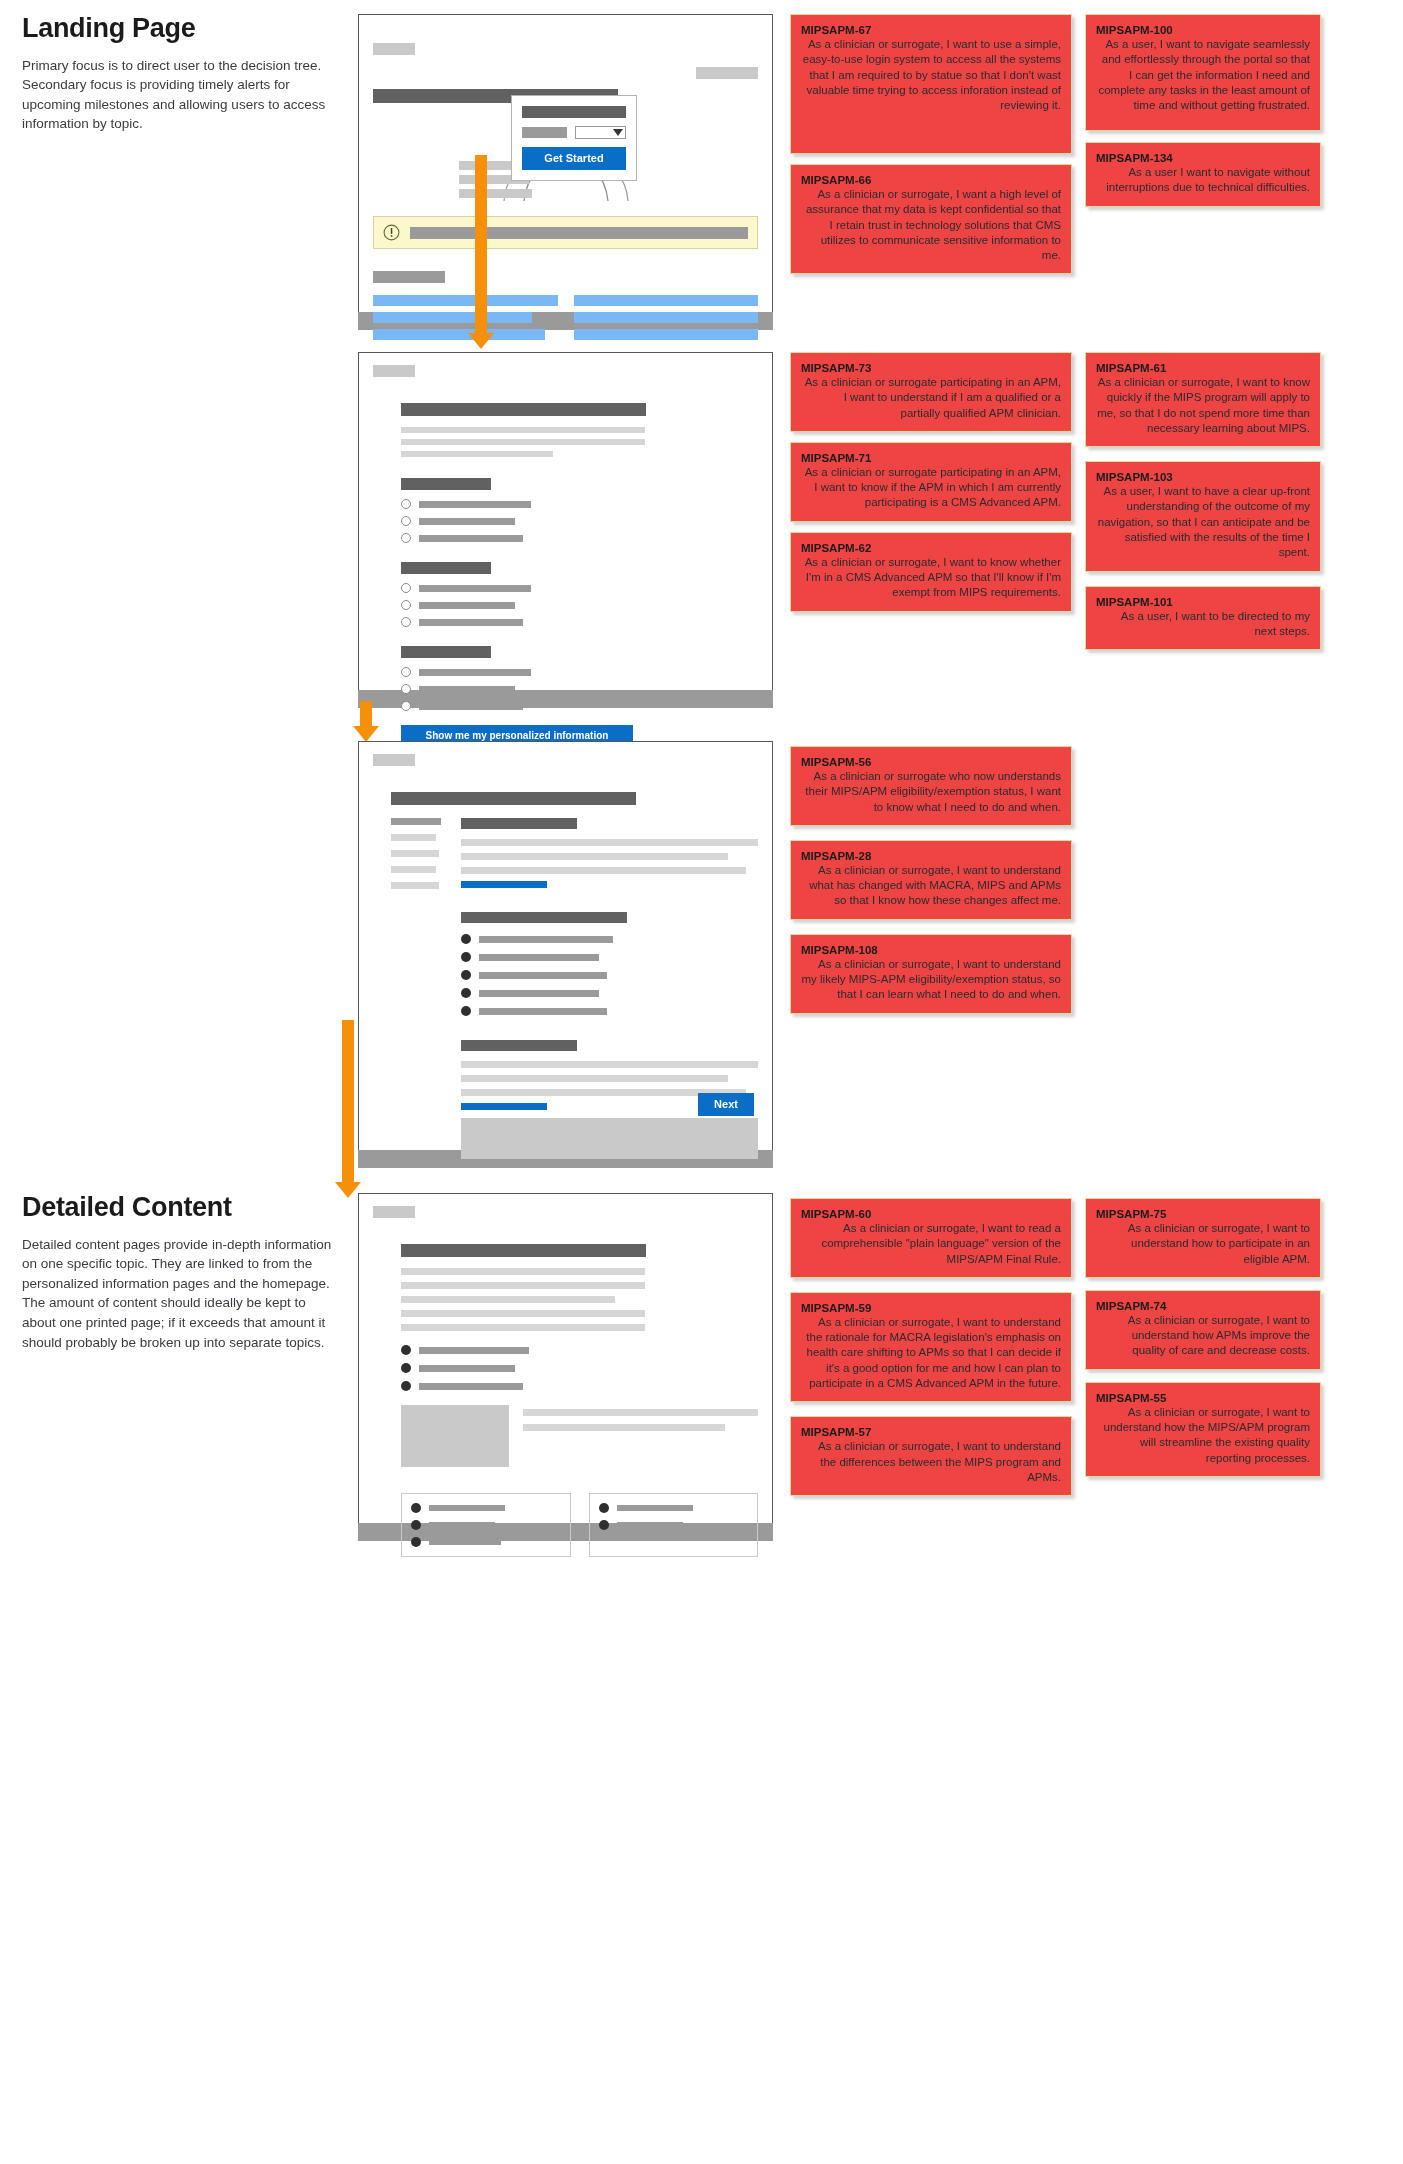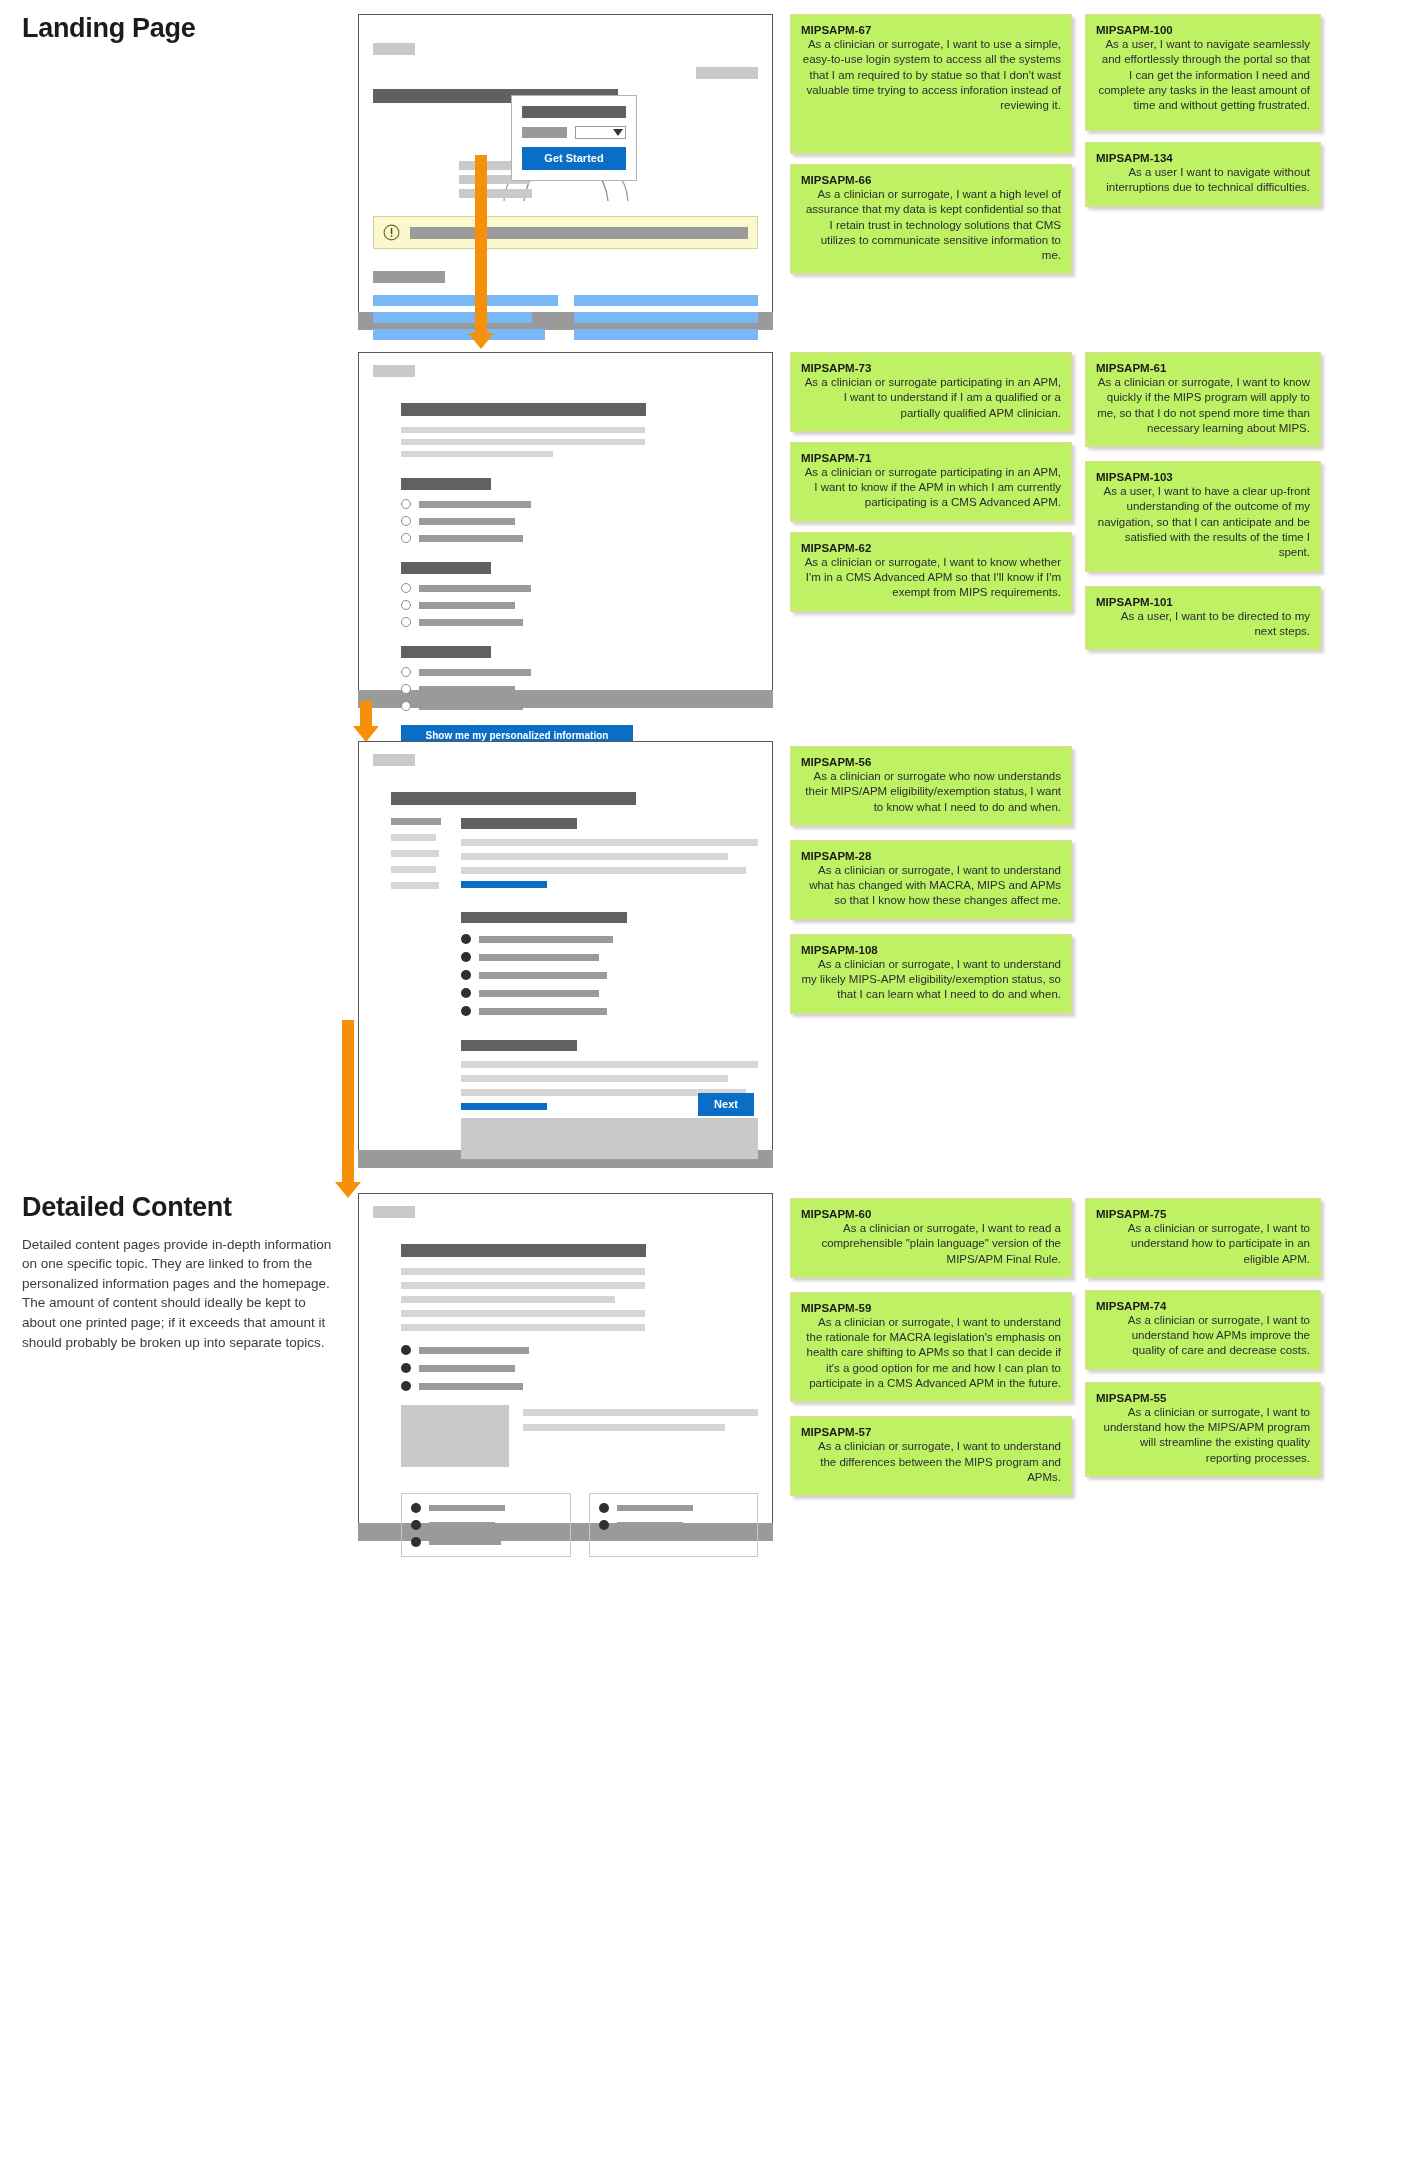"MIPSAPM-67" .note { background: #bef264 -> #ef4444 }
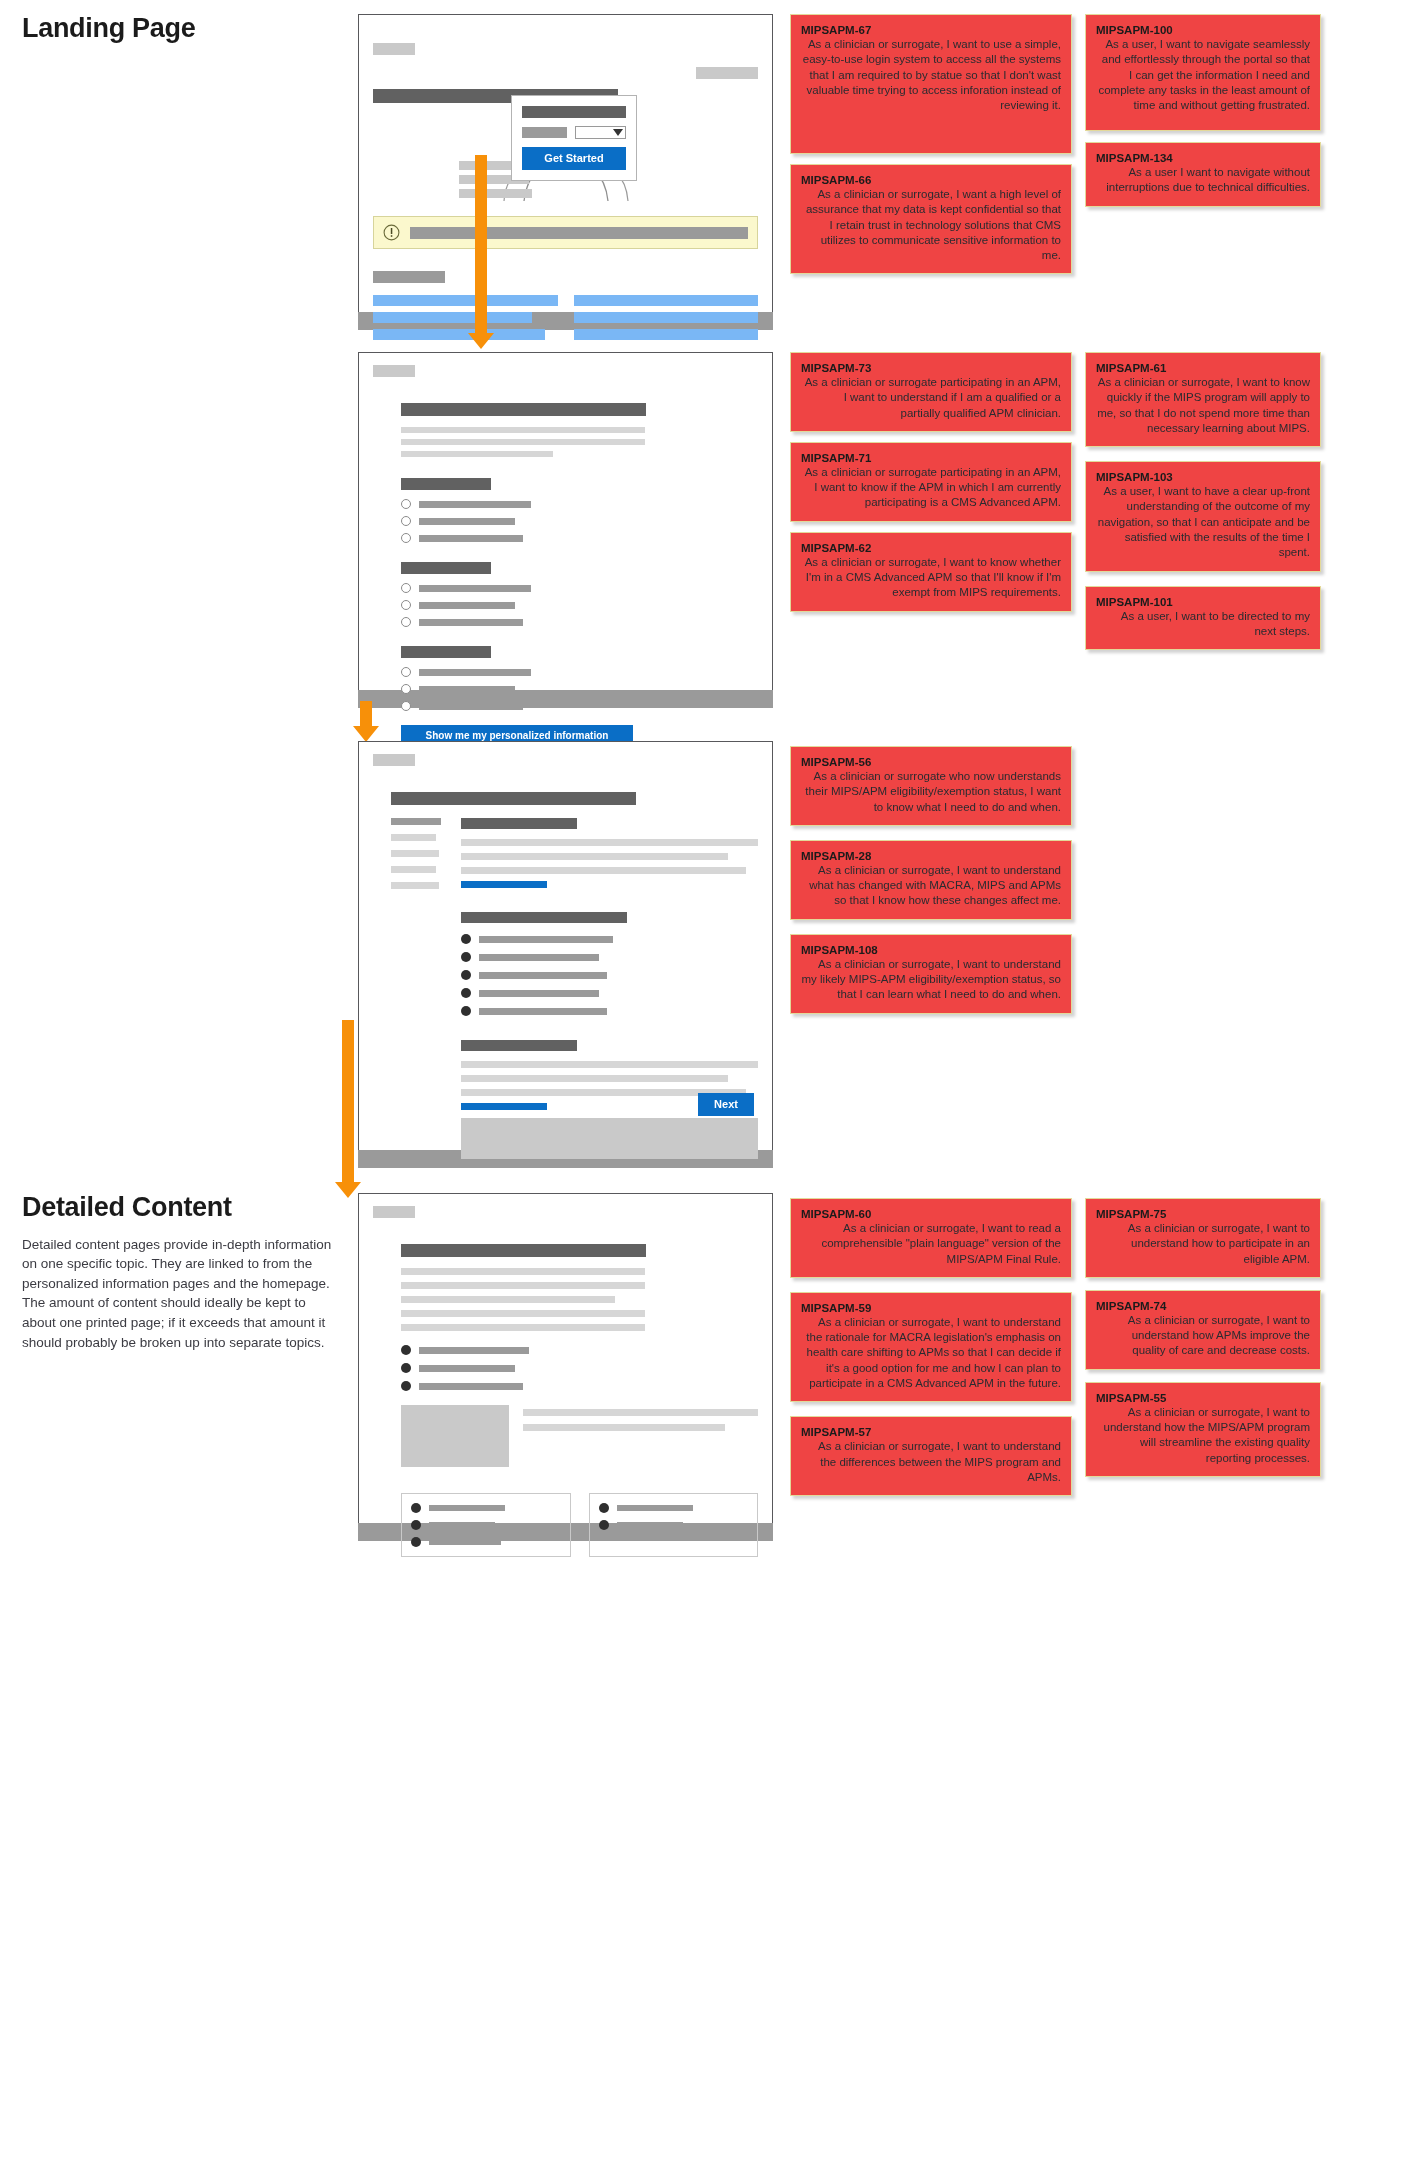"Primary focus is to direct" p.sec-body { html: none -> <p>Primary focus is to direct user to the decision tree. Secondary focus is providing timely alerts for upcoming milestones and allowing users to access information by topic.</p> }
